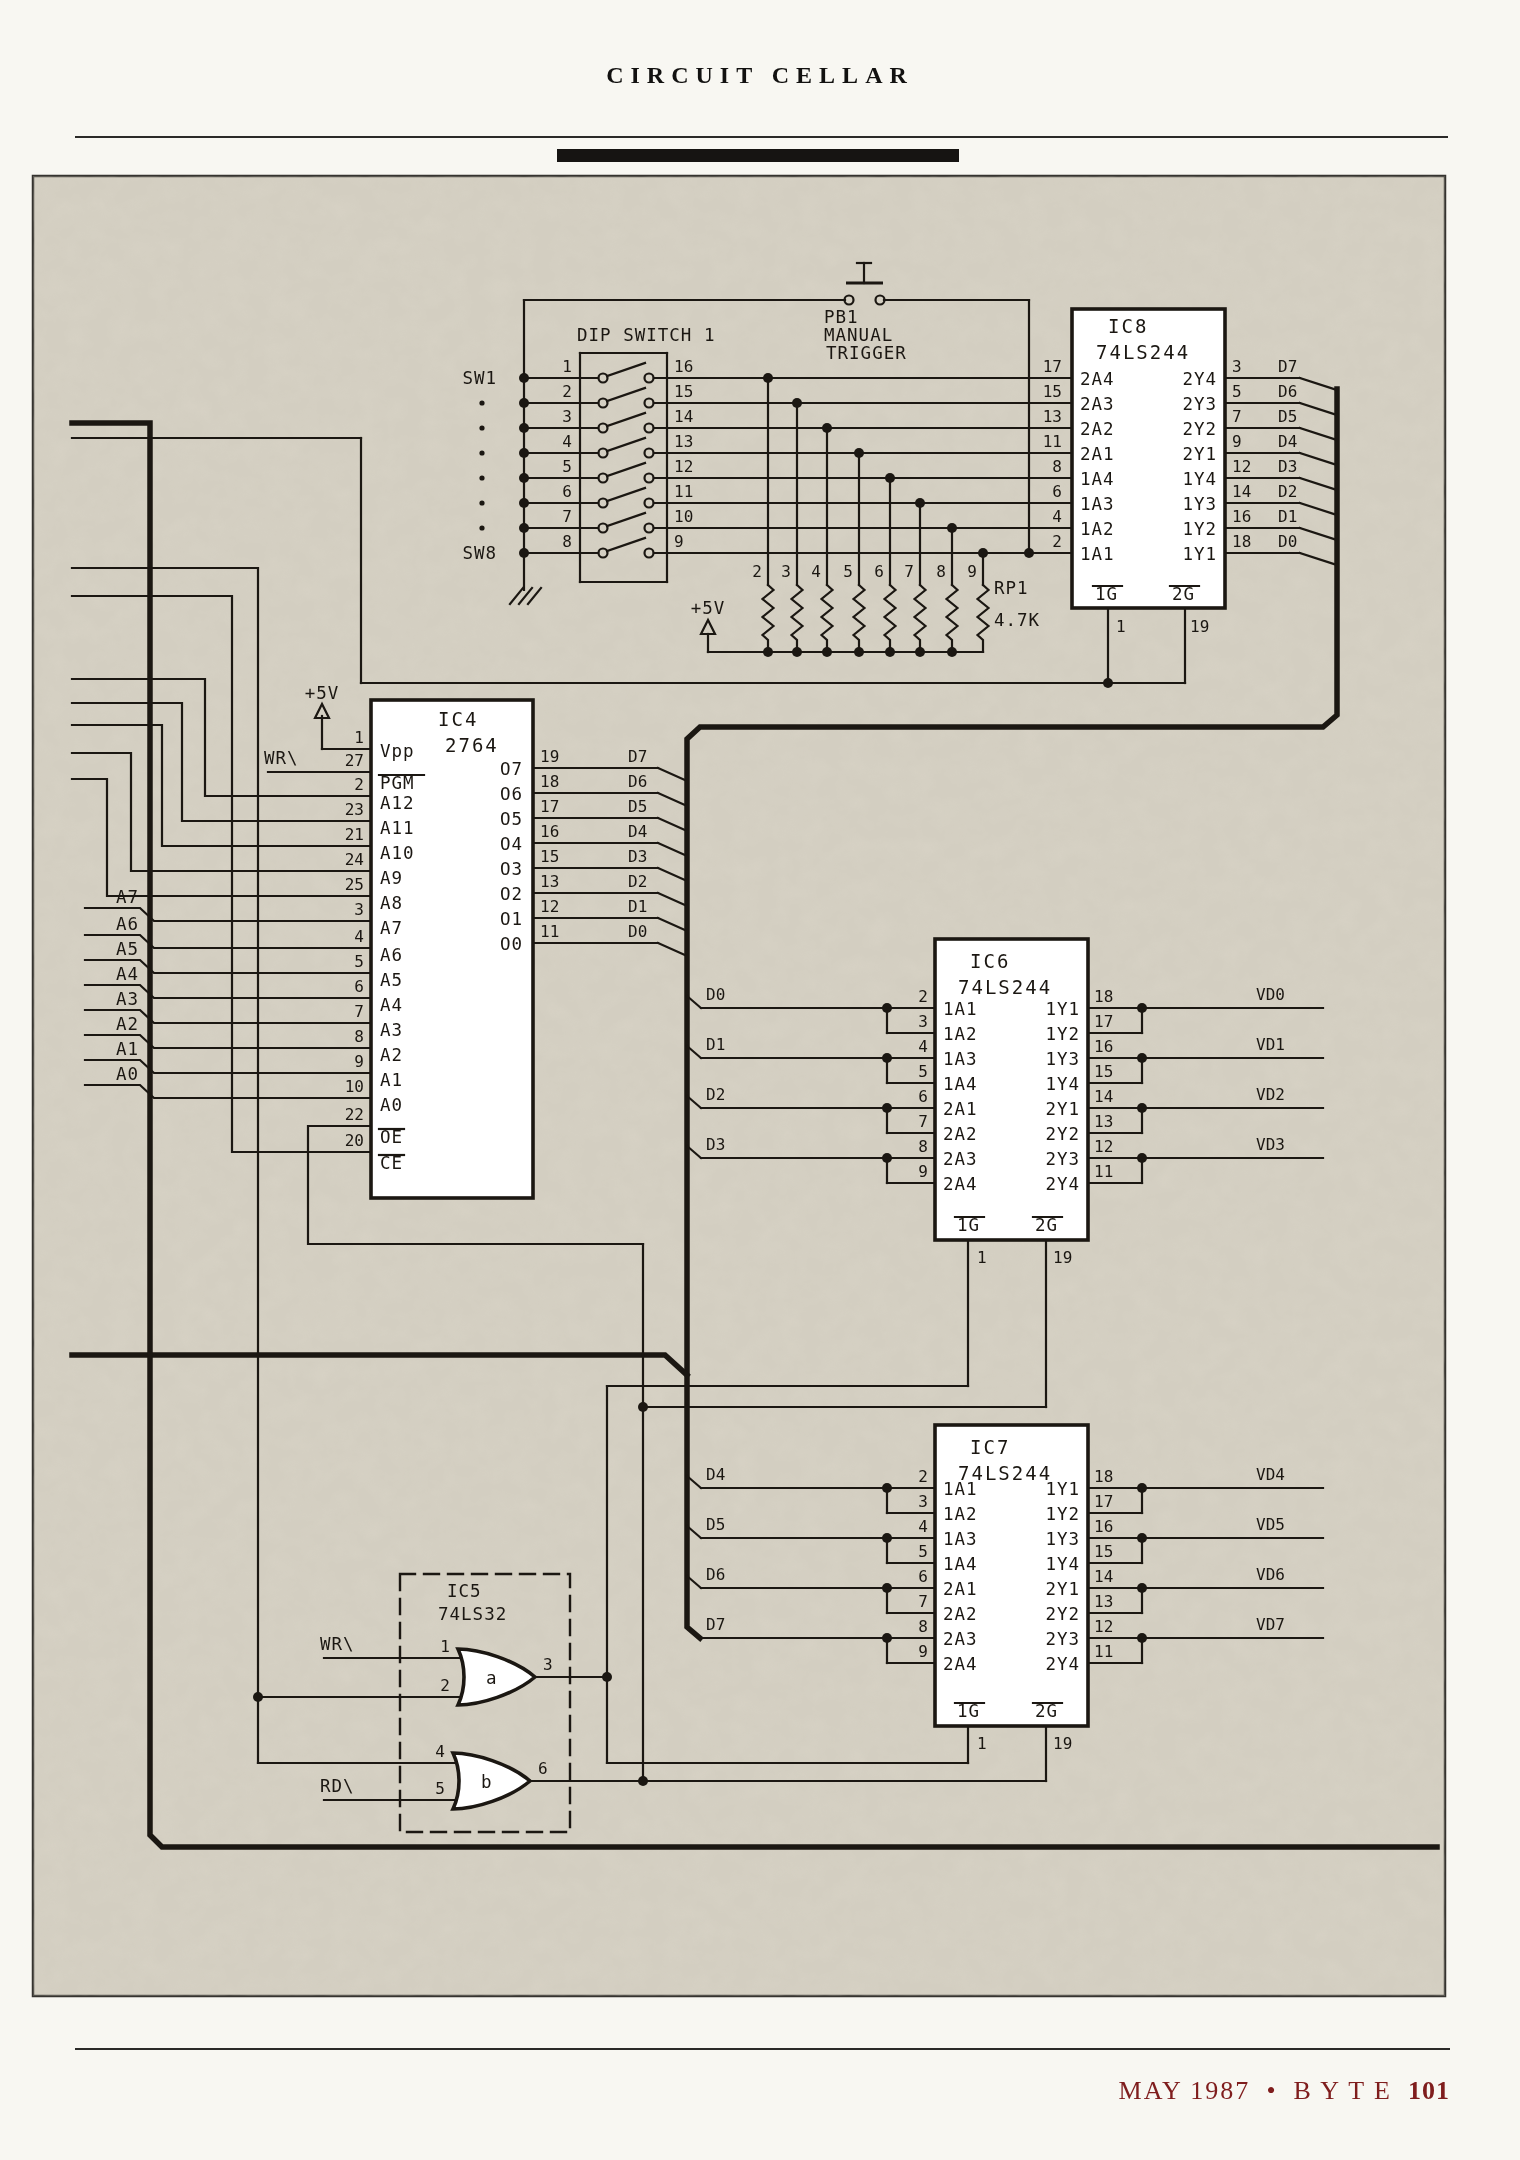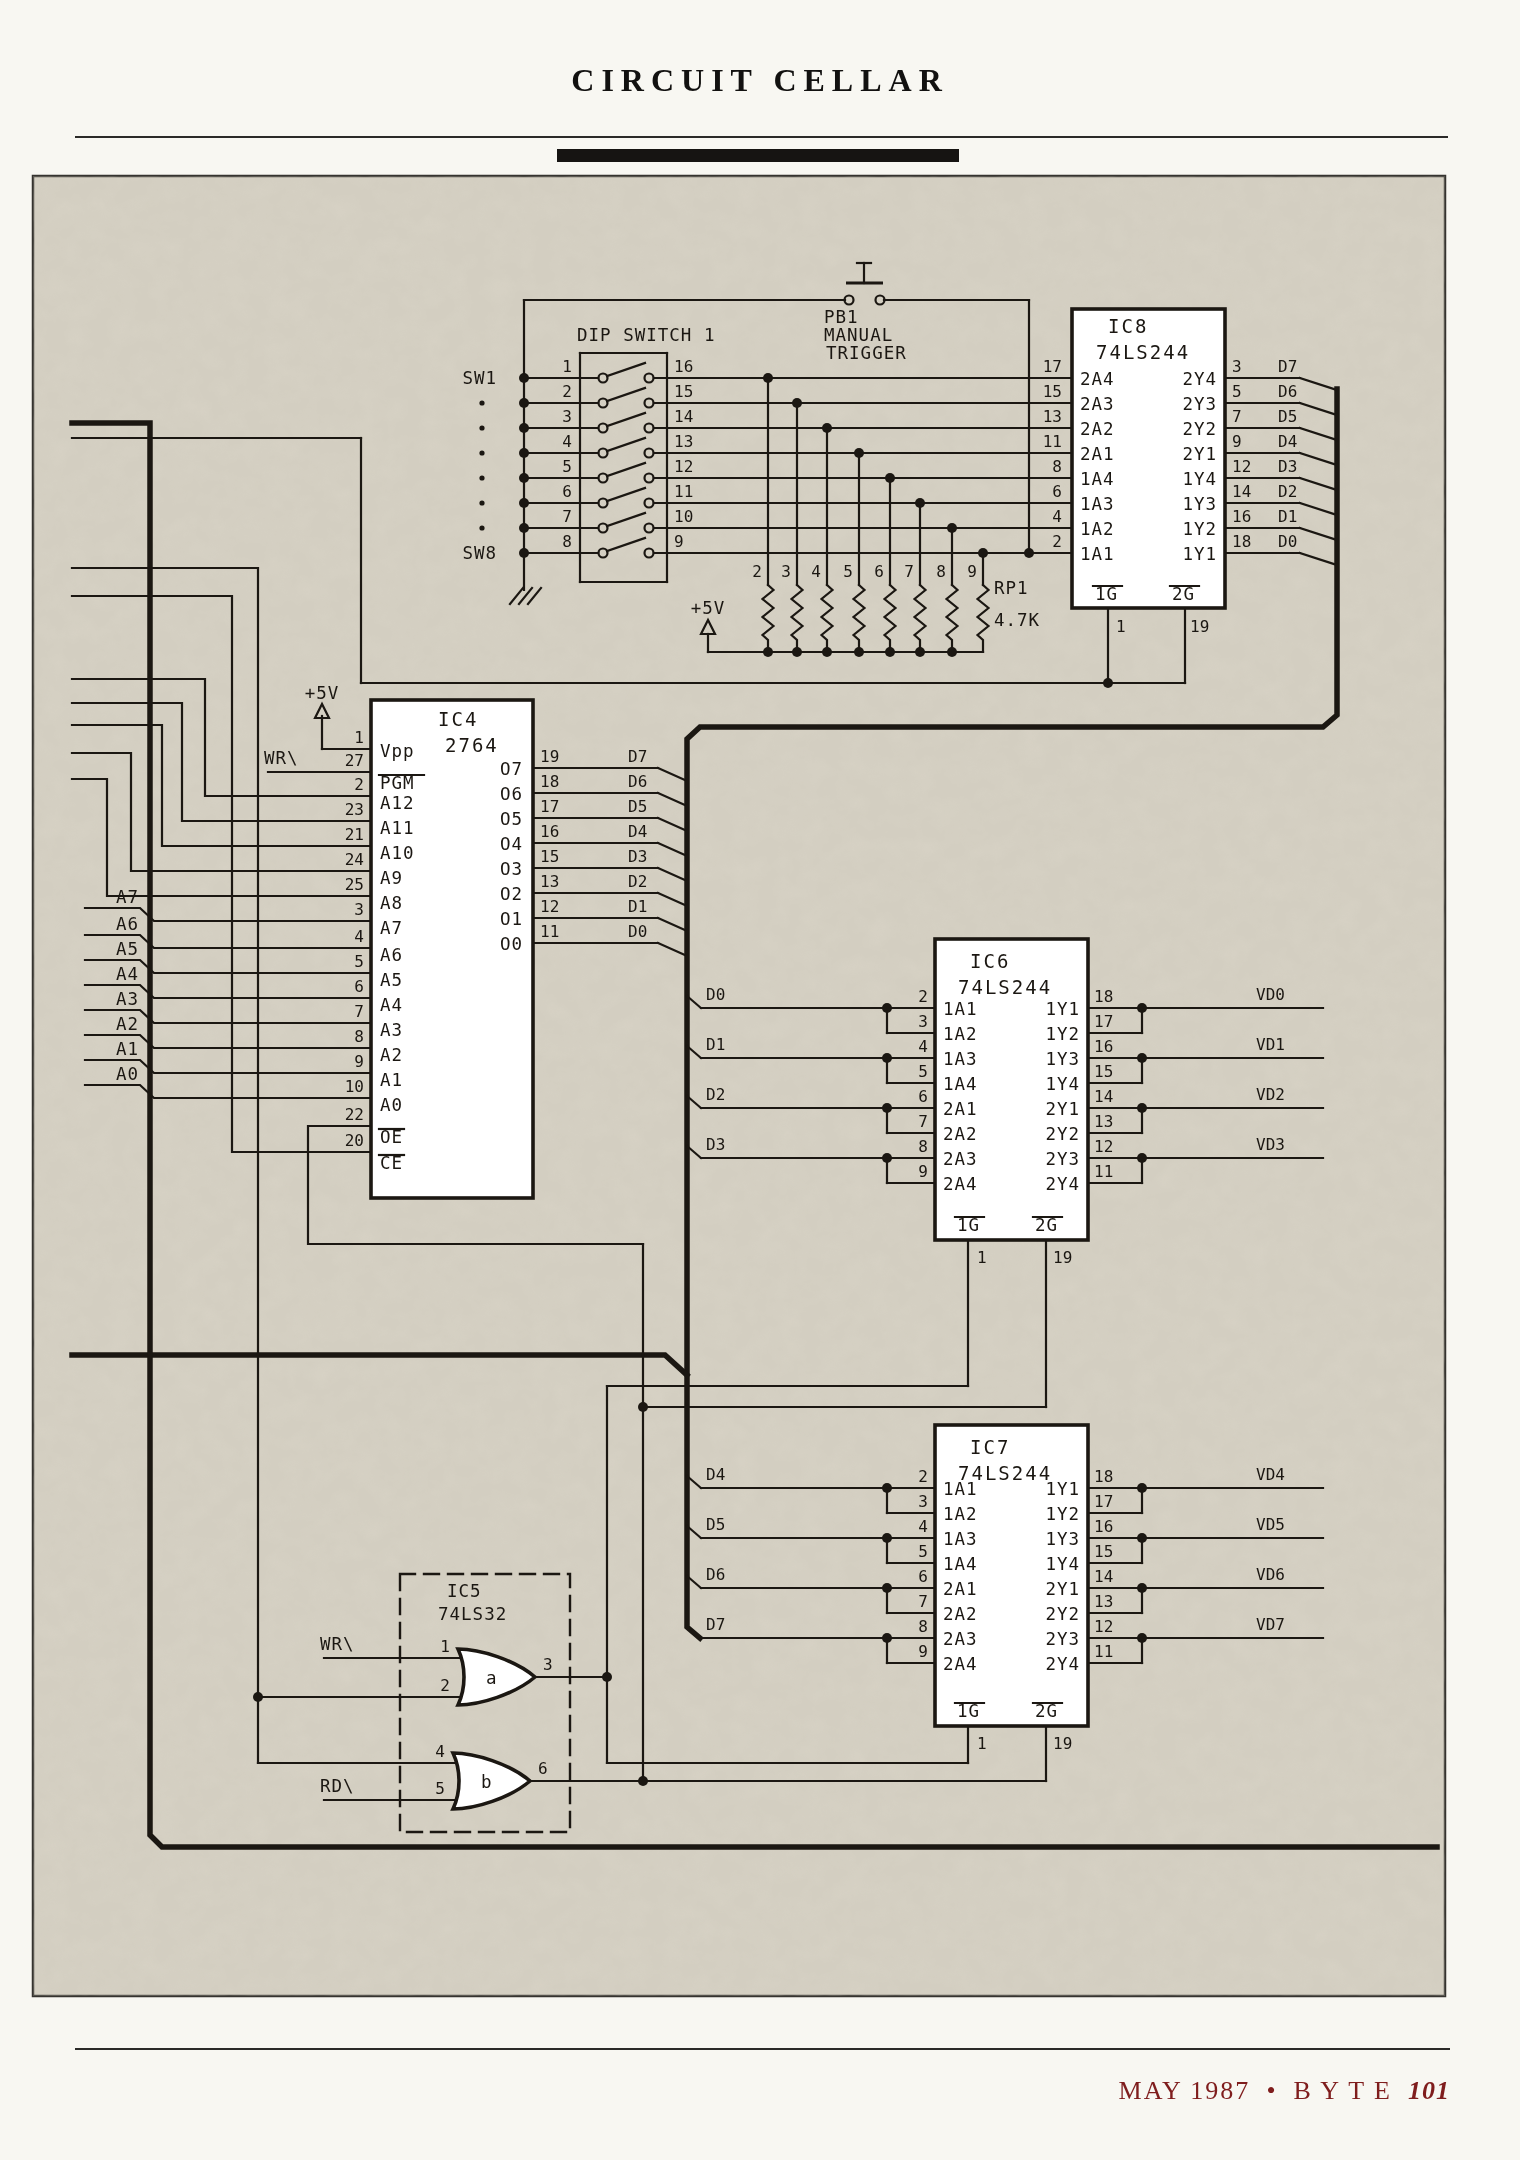"CIRCUIT CELLAR" .hdr { font-size: 32px -> 24px }
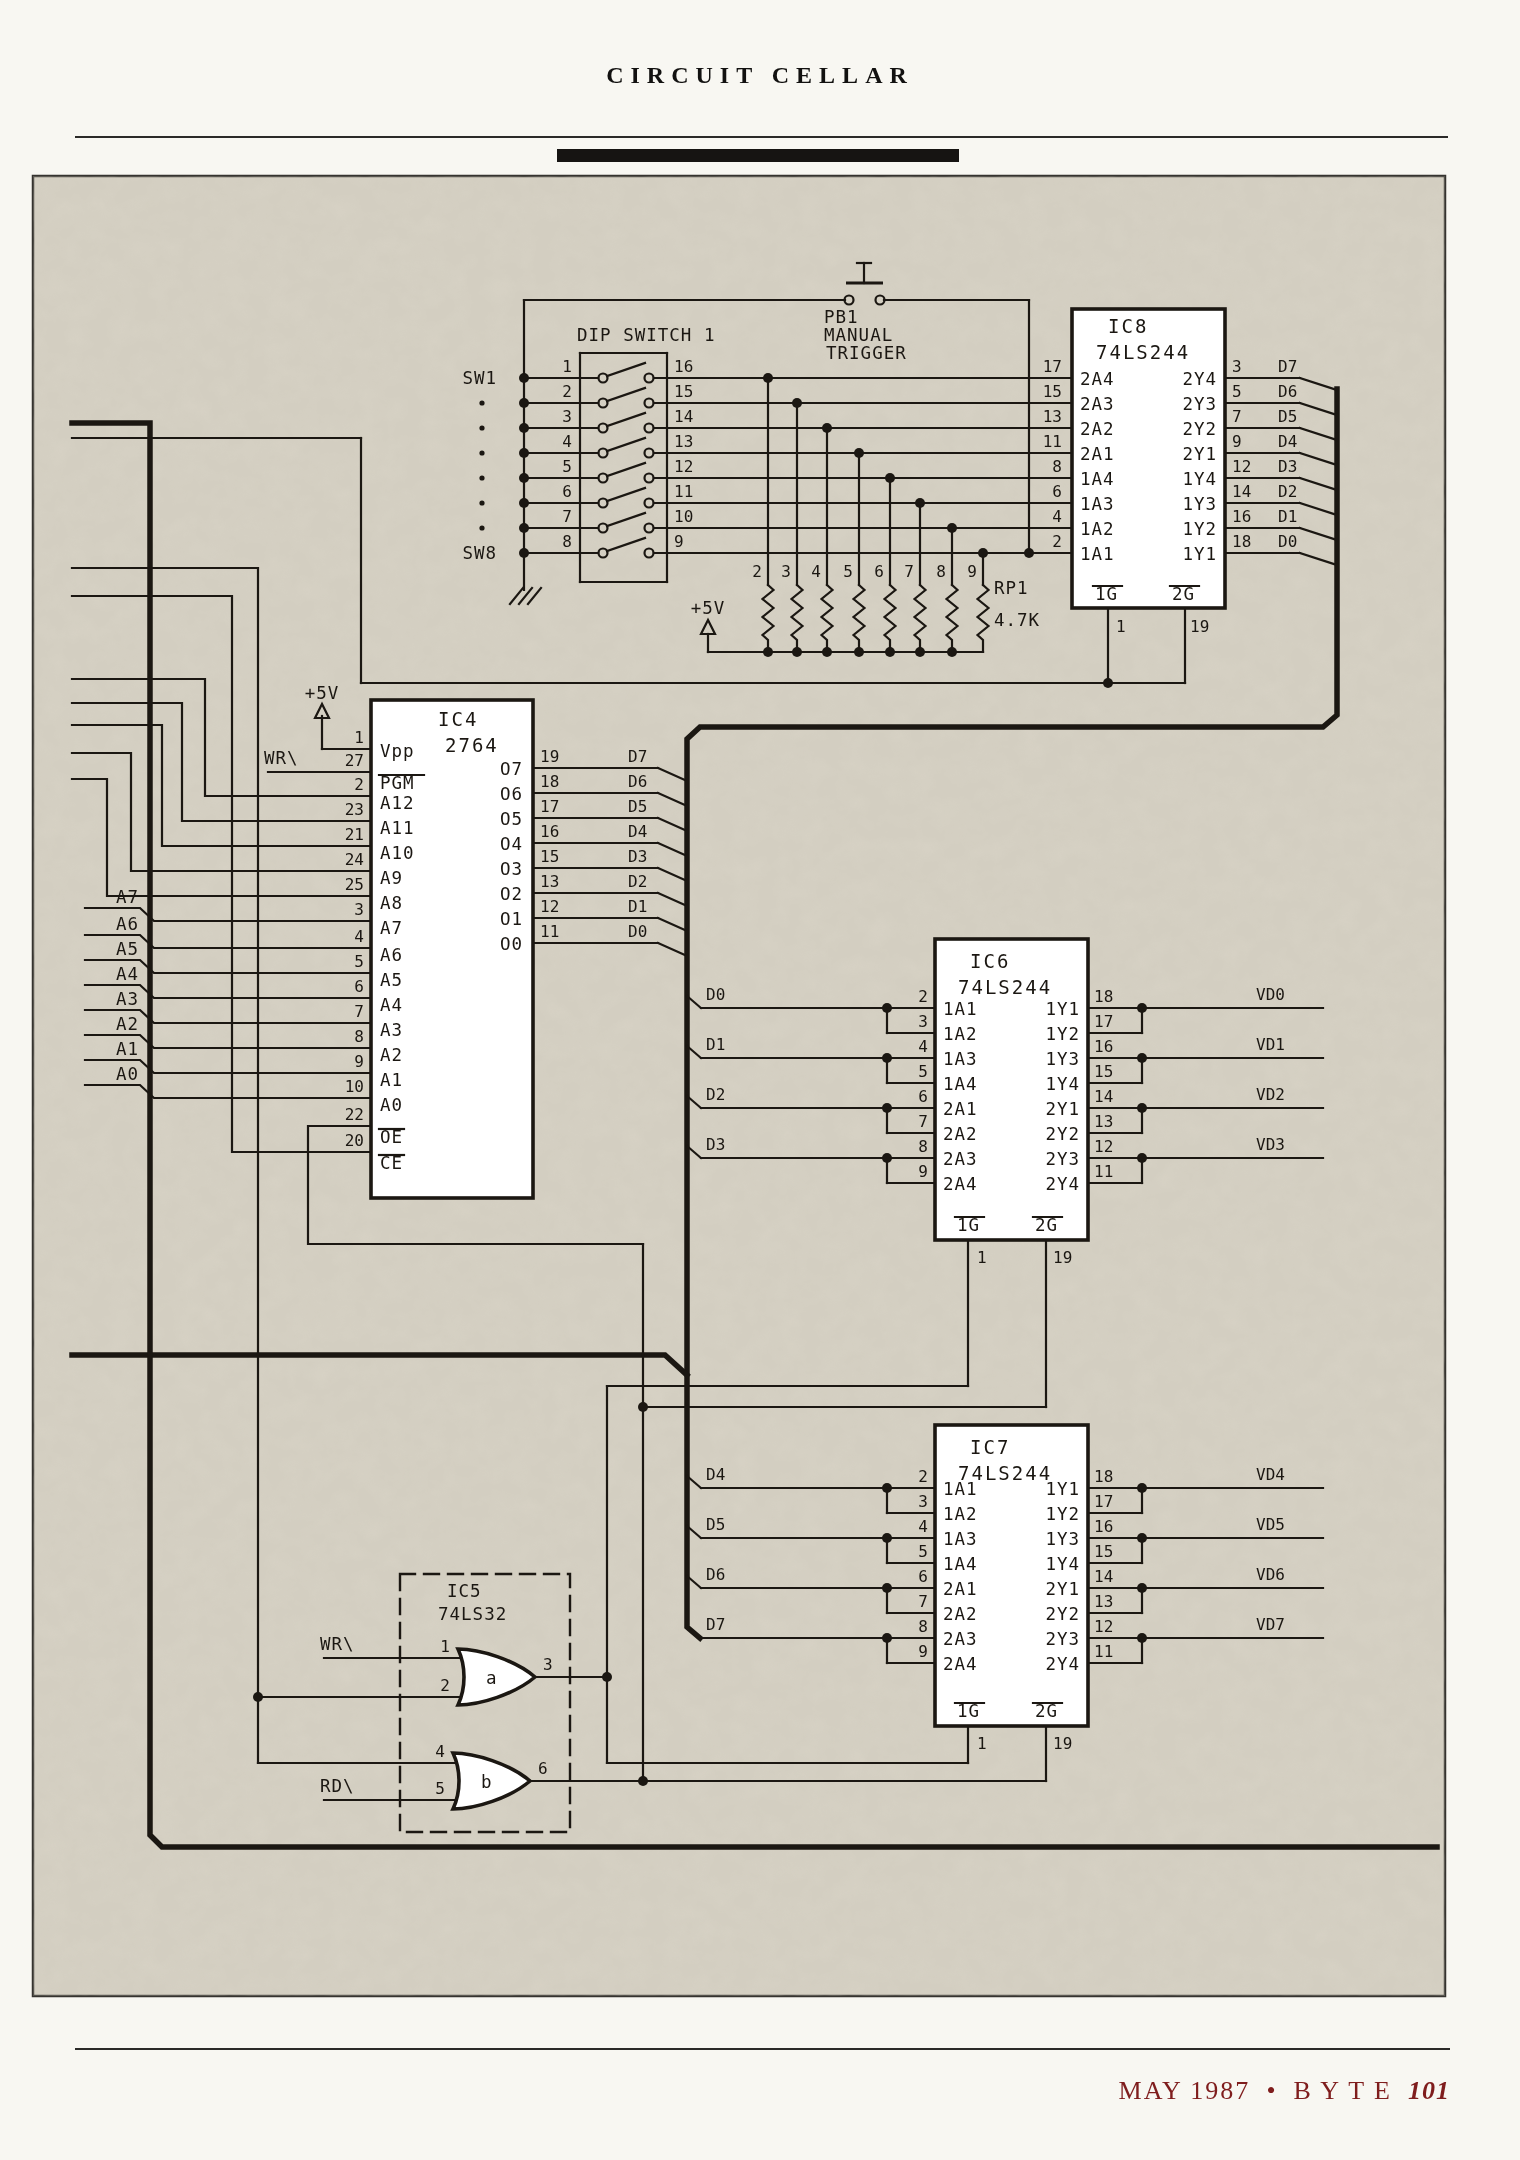"101" .ftr .pg { font-style: italic -> none }
